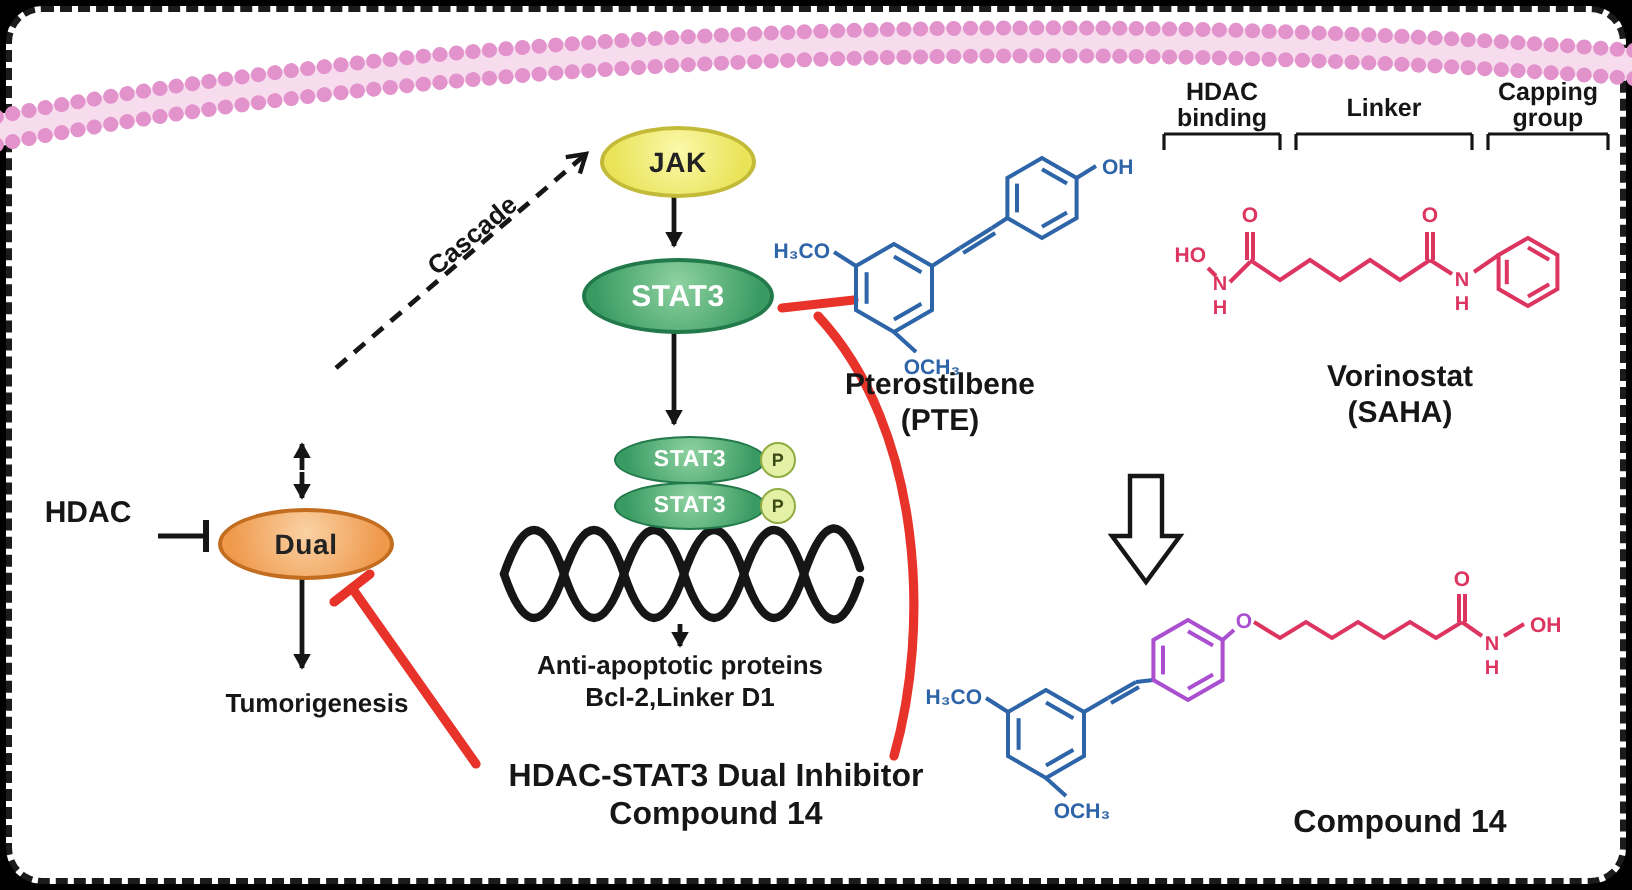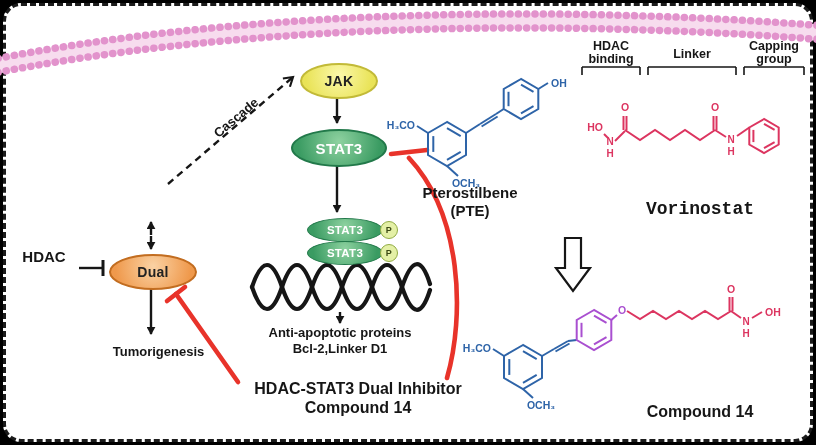"Vorinostat" div.lbl { font-family: Liberation Mono, monospace -> none; font-size: 18px -> 15px; top: 200px -> 180px }
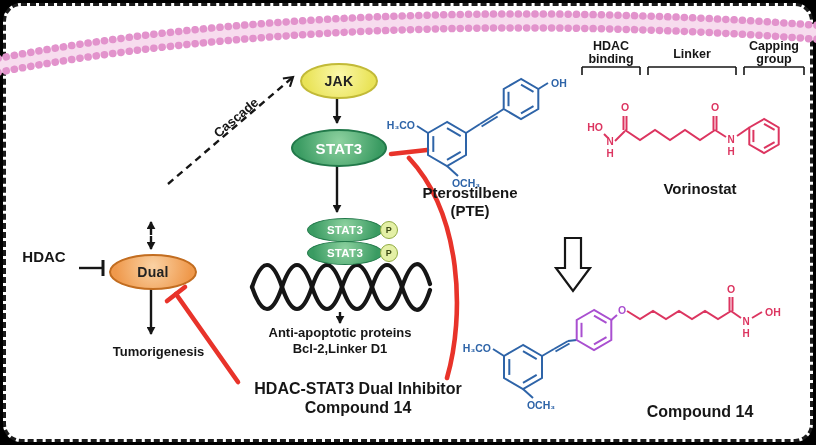"(SAHA)" div { html: none -> <div>(SAHA)</div> }
